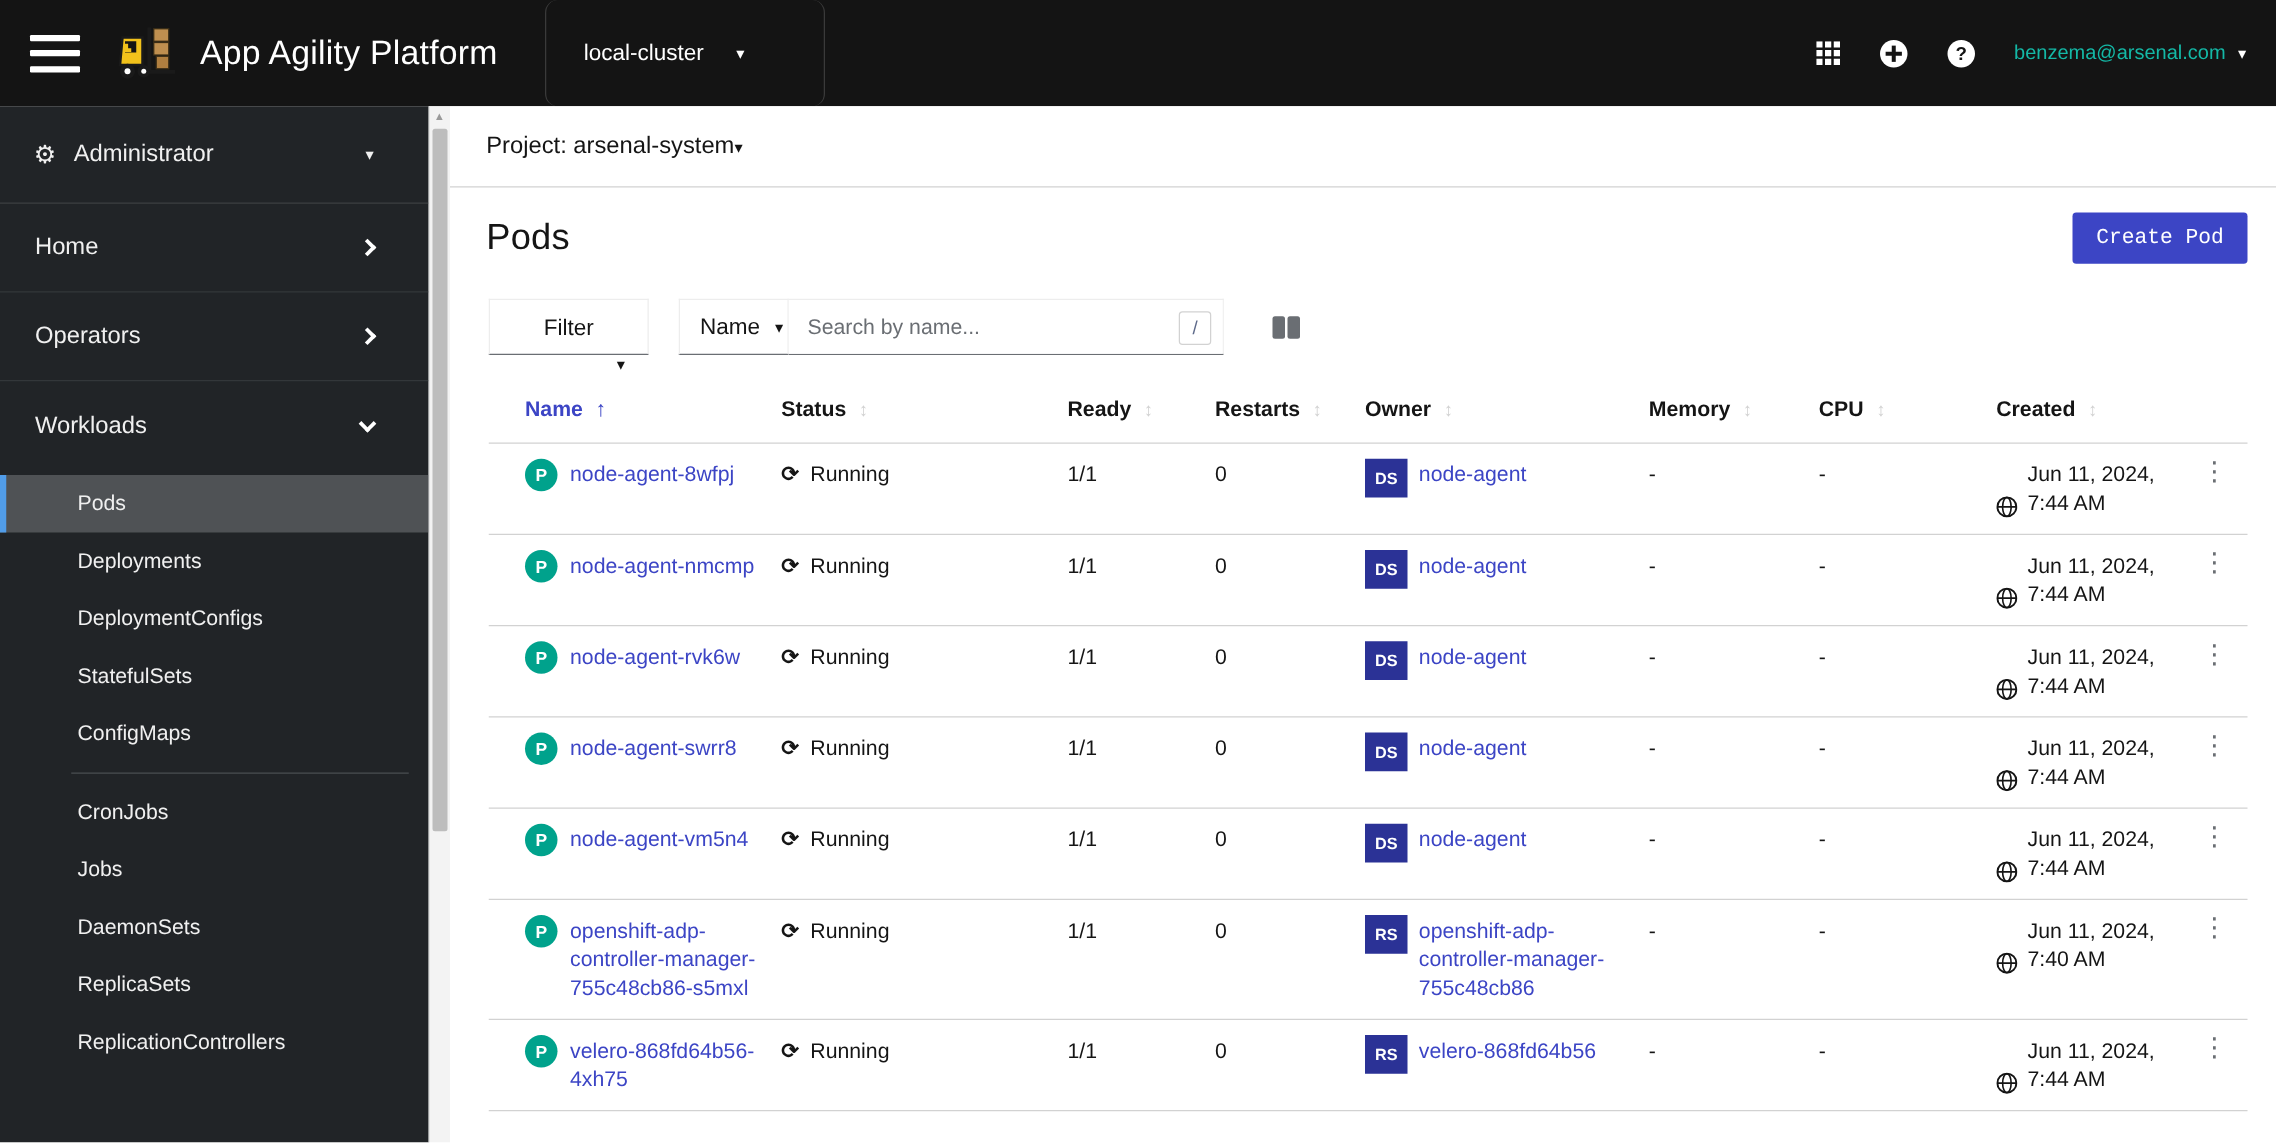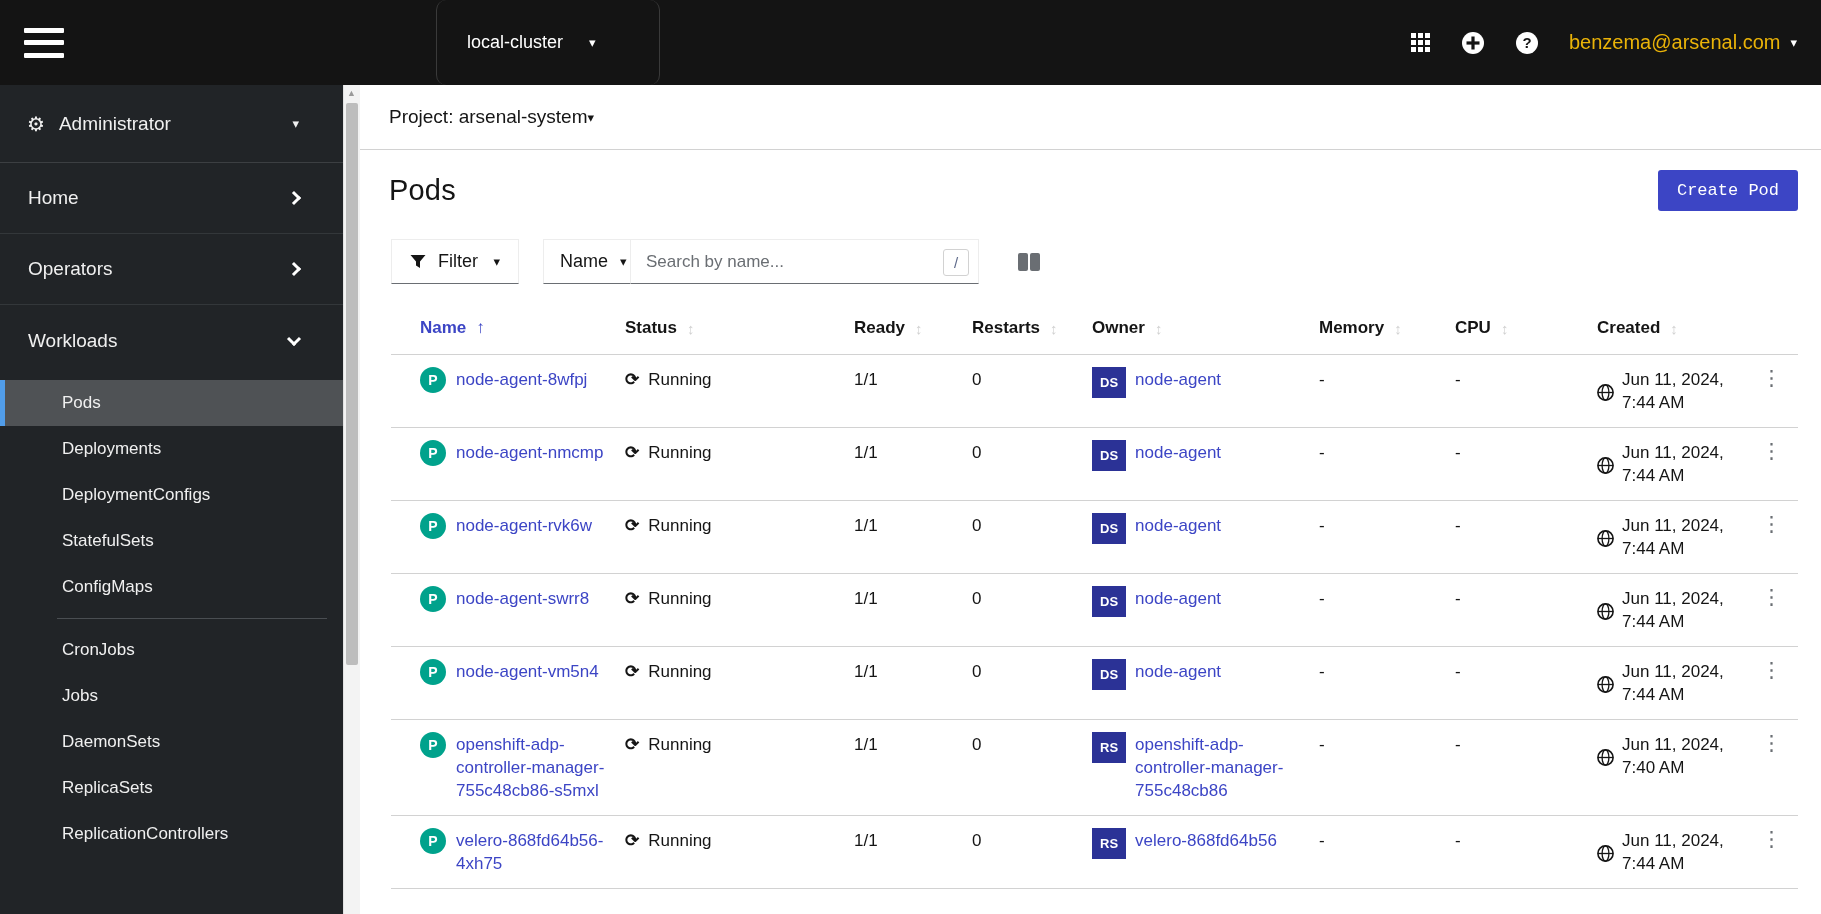"App Agility Platform" div.brand { html: none -> <div> <svg> <rect></rect> <rect></rect> <rect></rect> <rect></rect> <rect></rect> <path></path> <rect></rect> <path></path> <circle></circle> <circle></circle> <circle></circle> <circle></circle> </svg> <span>App Agility Platform</span> </div> }
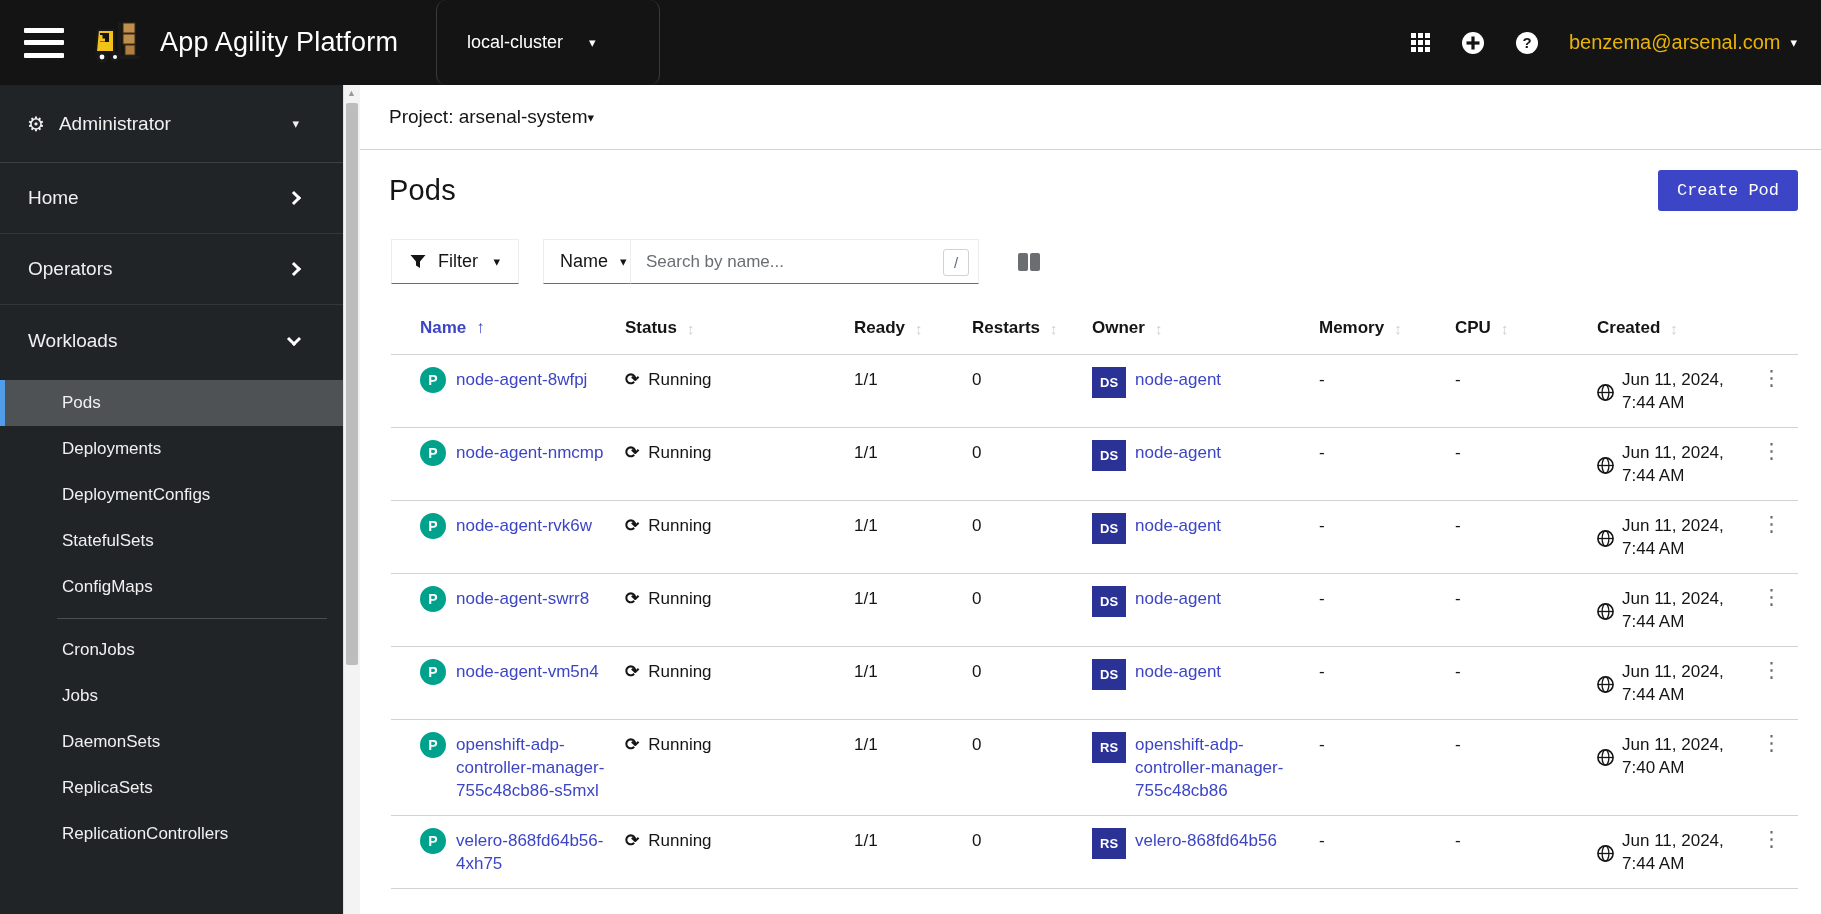"benzema@arsenal.com" .user-email { color: #eab308 -> #14b8a6; font-size: 20px -> 16px }
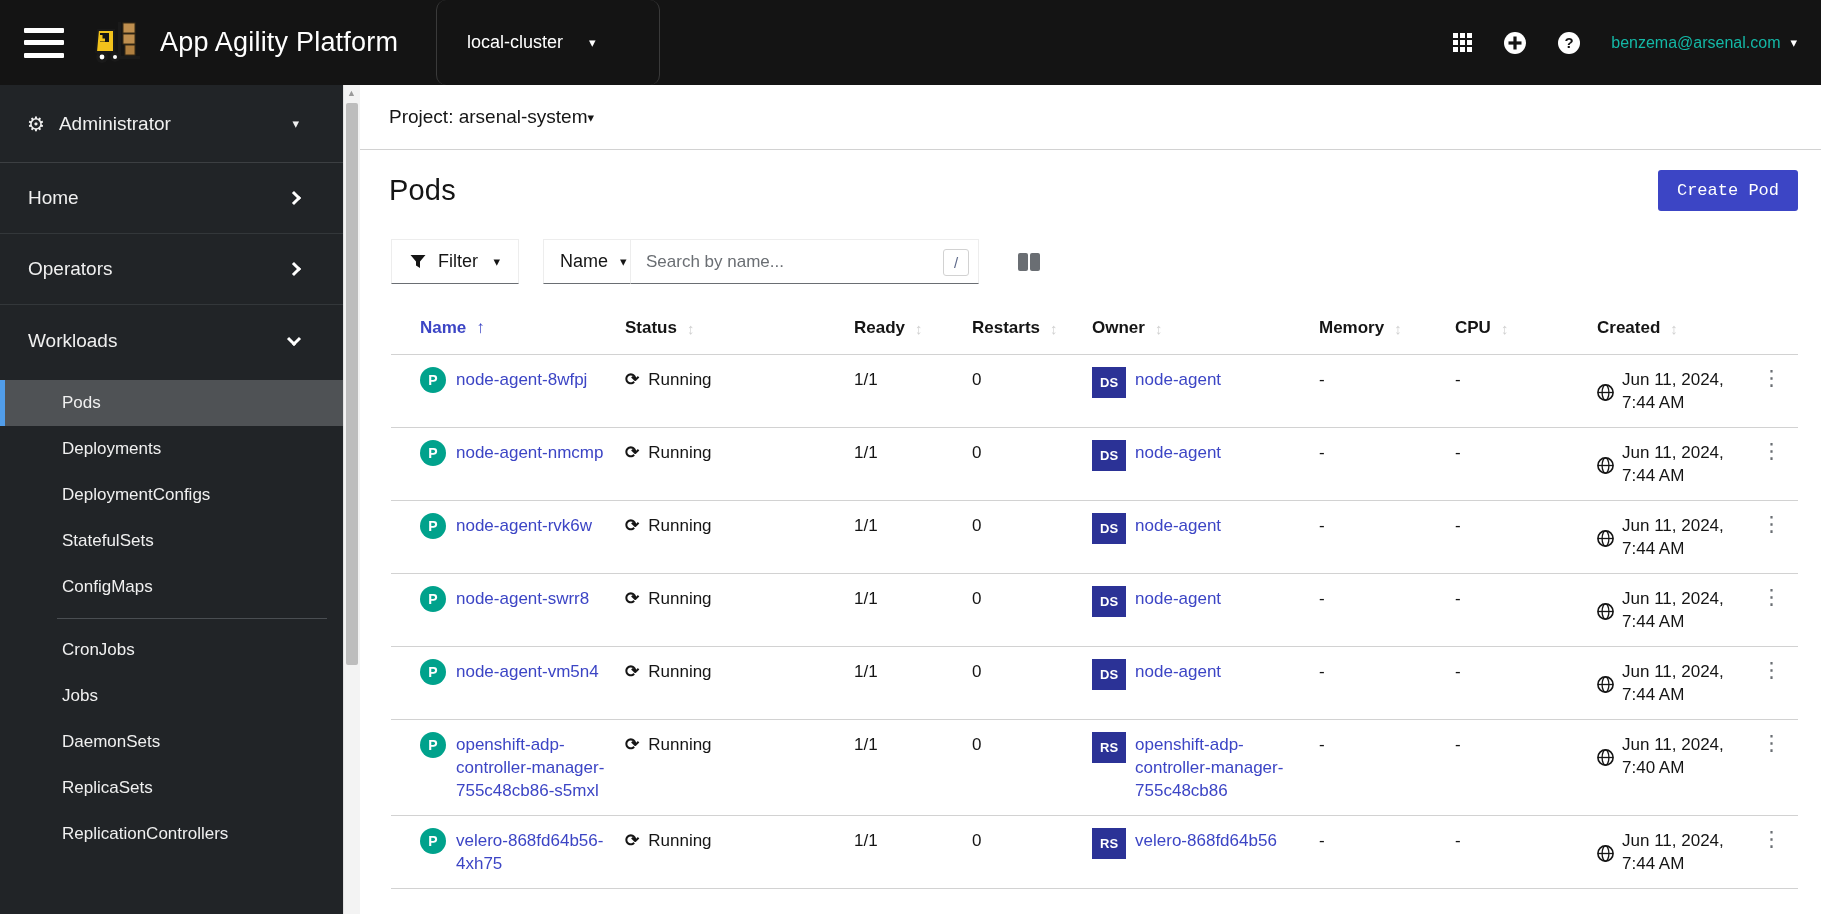"Filter" .filter-ctl { flex-direction: none -> column }
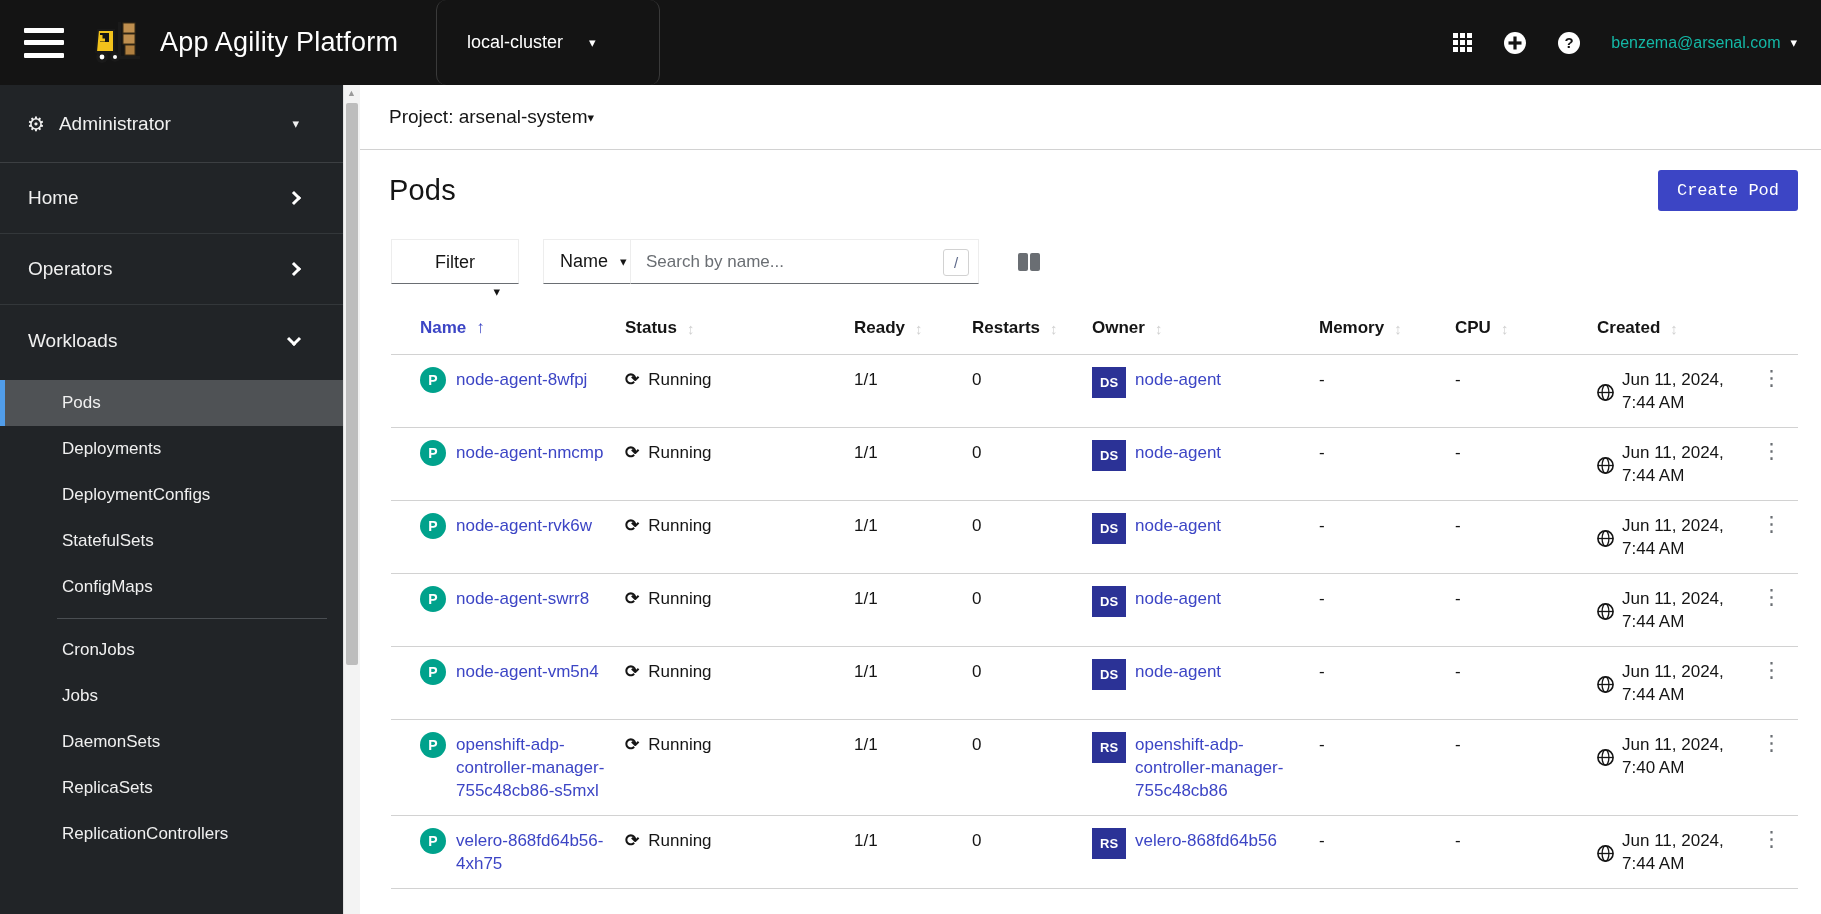"Jun 11, 2024," .created-cell { align-items: center -> flex-end }
